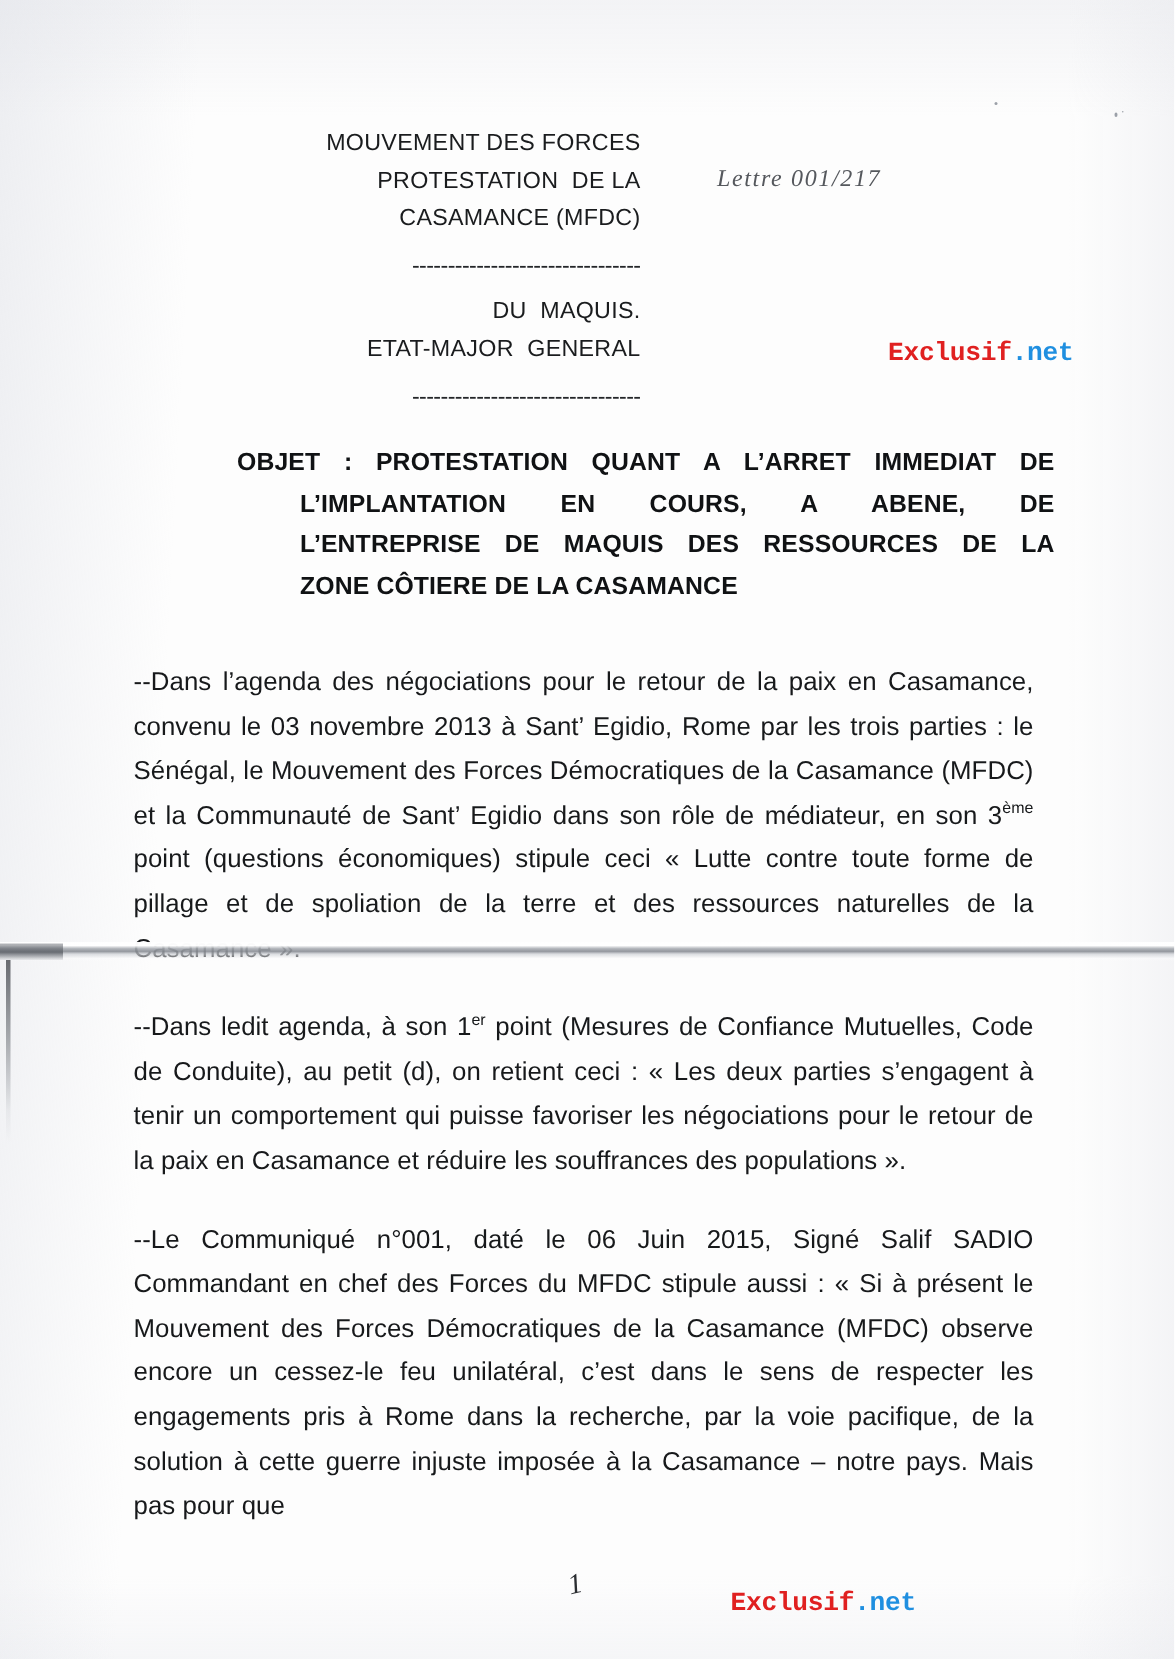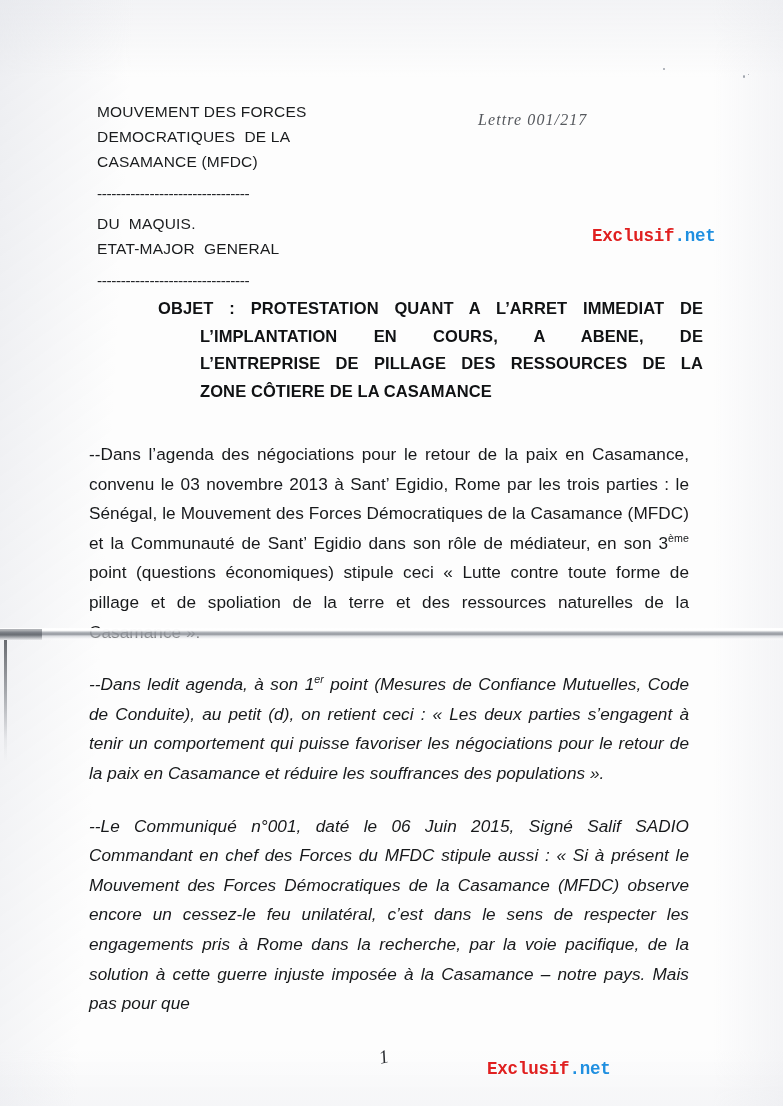"MOUVEMENT DES FORCES" .letterhead { text-align: none -> right; top: 99px -> 83px }
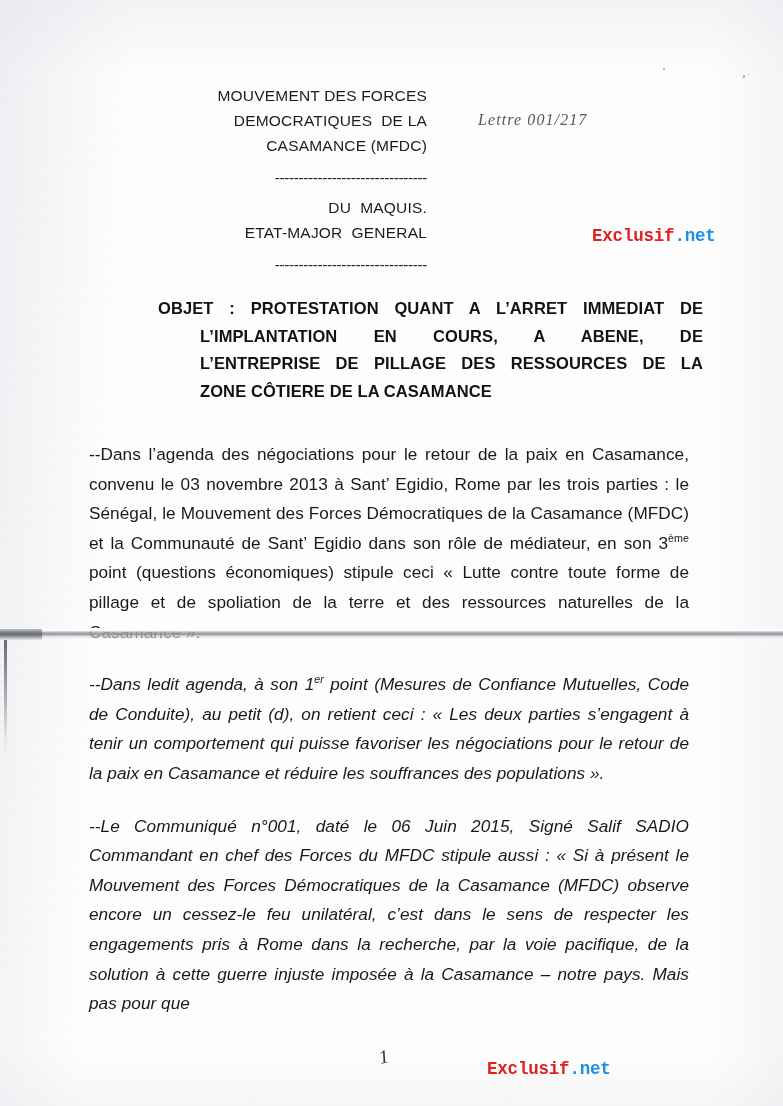"DEMOCRATIQUES DE LA" div.lh-line { text: DEMOCRATIQUES -> PROTESTATION }
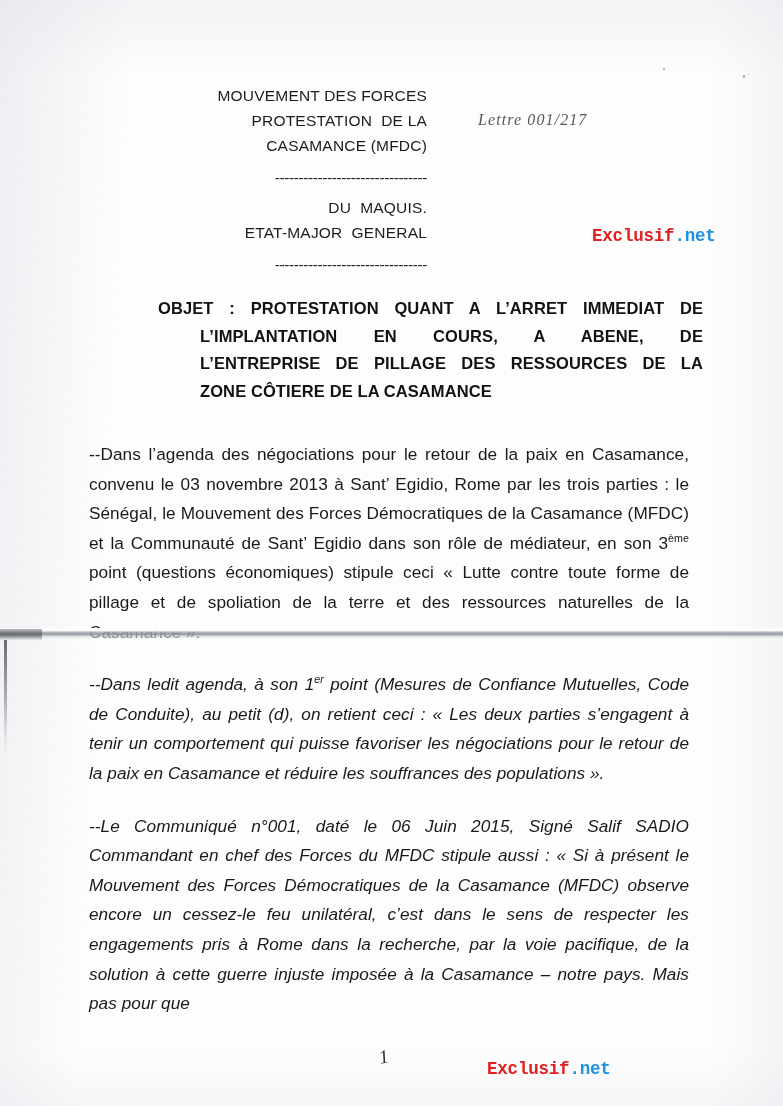"L’ENTREPRISE DE PILLAGE DES RESSOURCES" span.objet-line { text: PILLAGE -> MAQUIS }
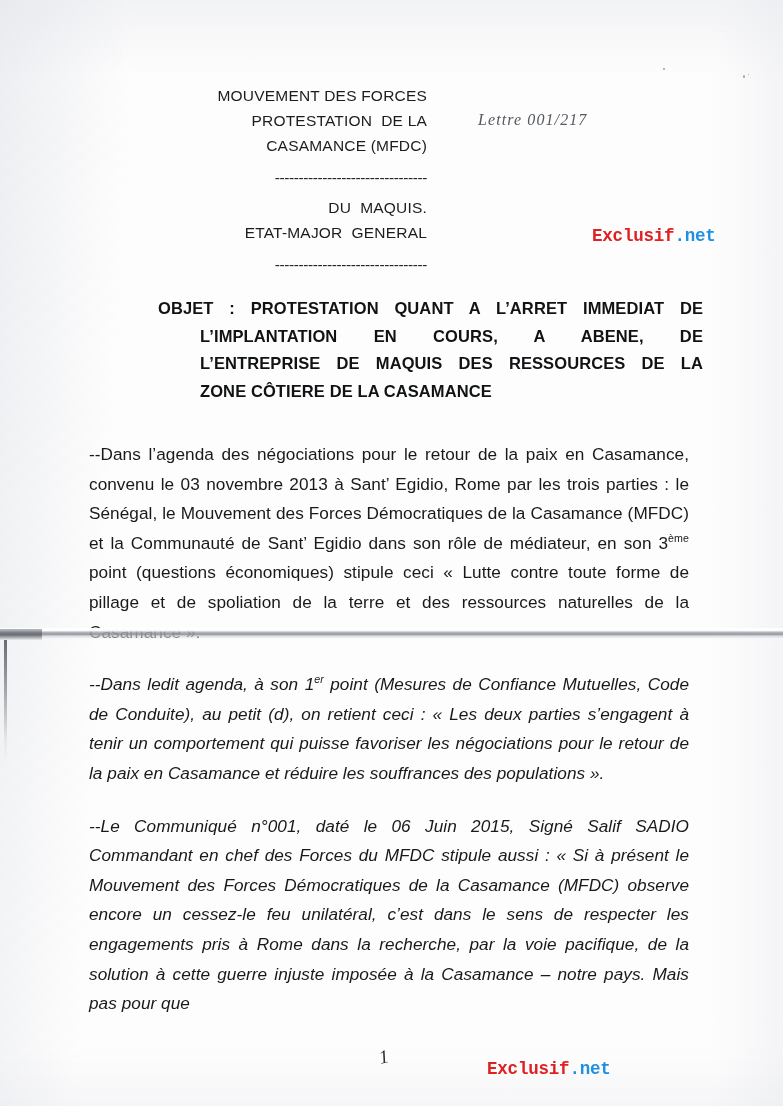"--Dans ledit agenda, à son" .para + .para { font-style: italic -> none }
